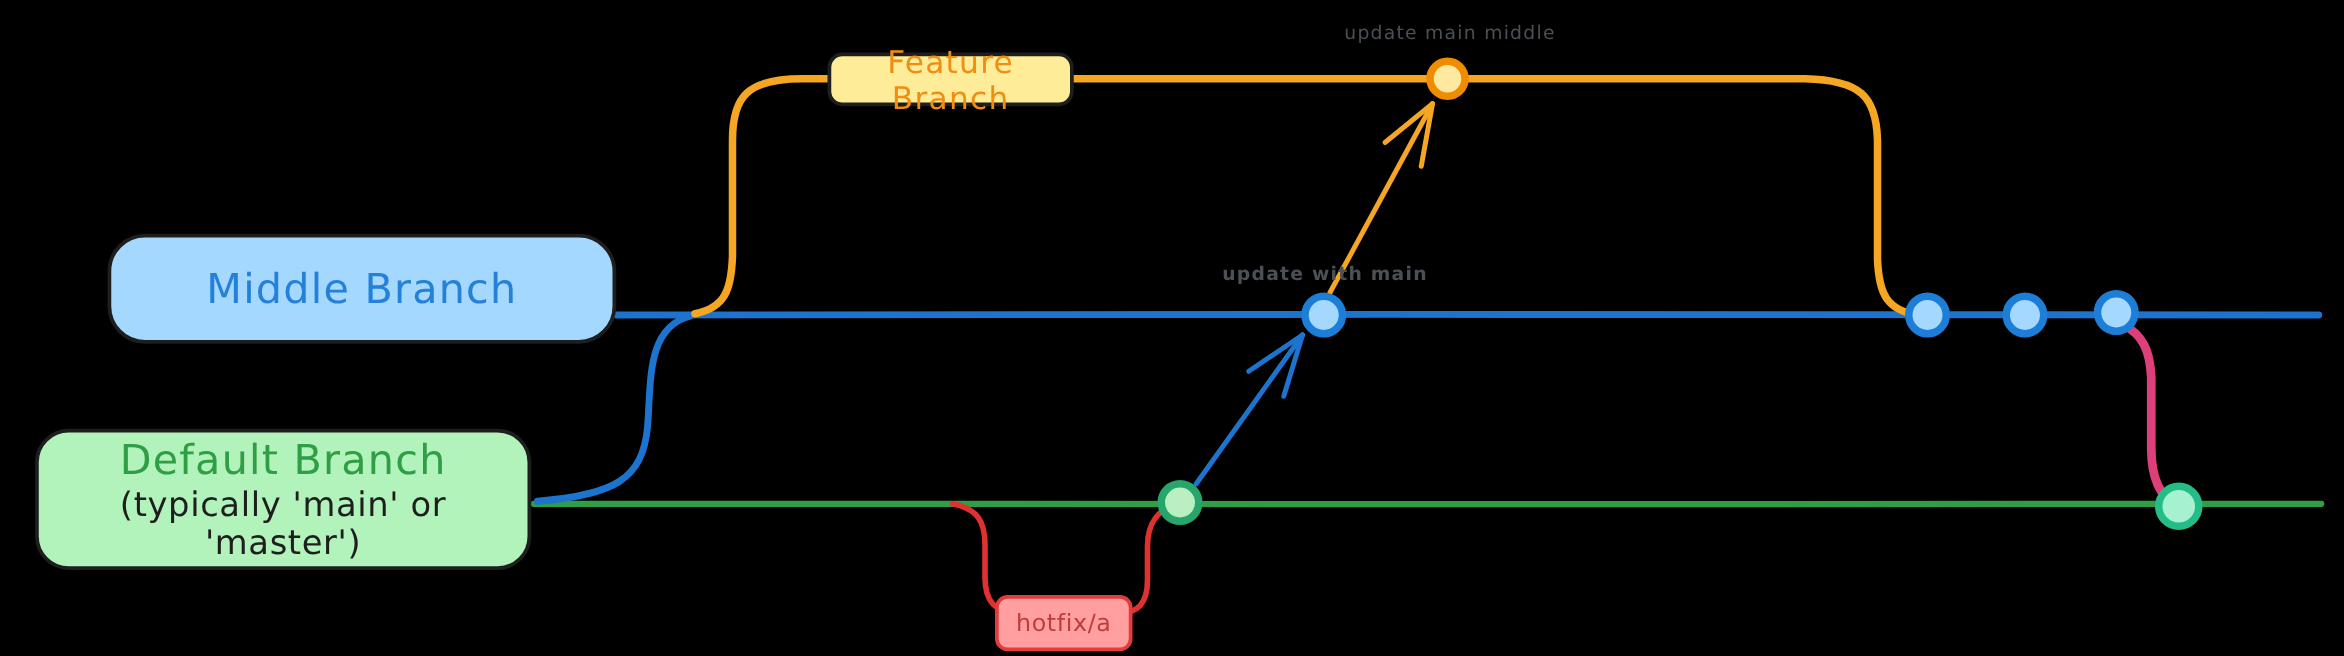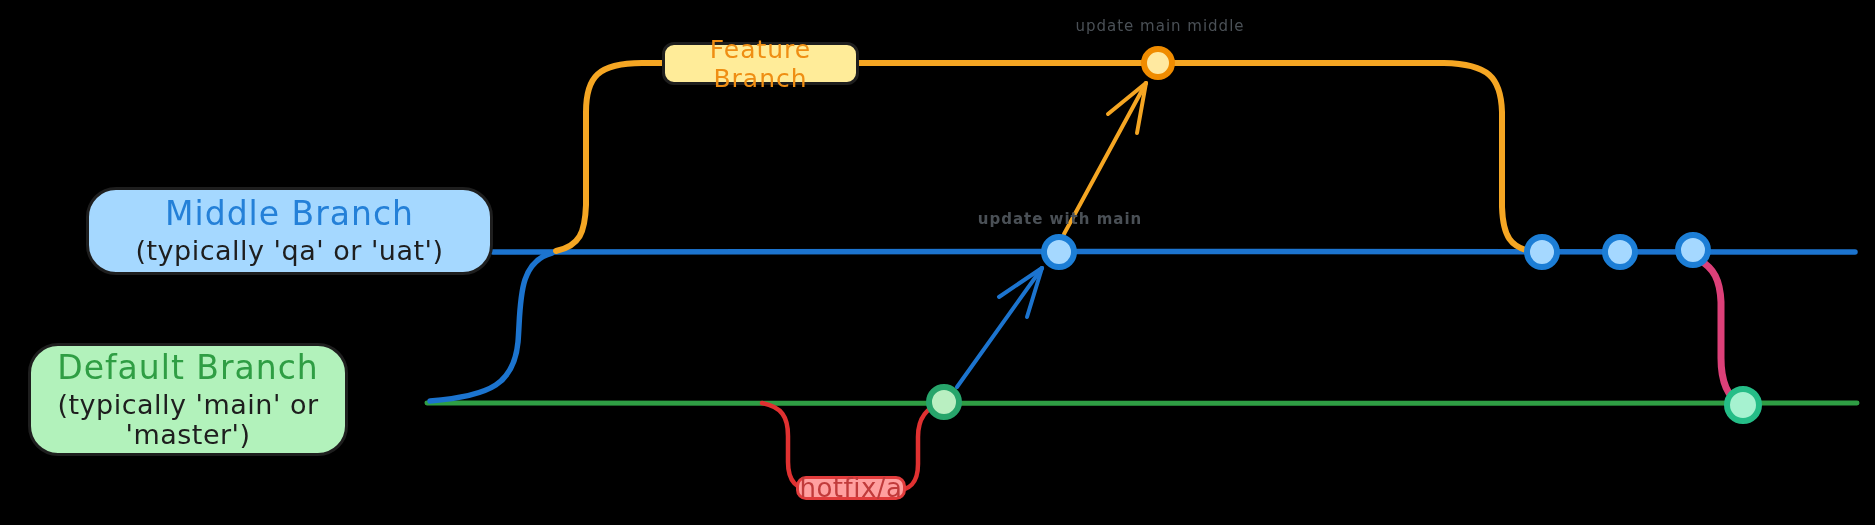"(typically 'qa' or 'uat')" div.subtitle { html: <div>(typically 'qa' or 'uat')</div> -> none }
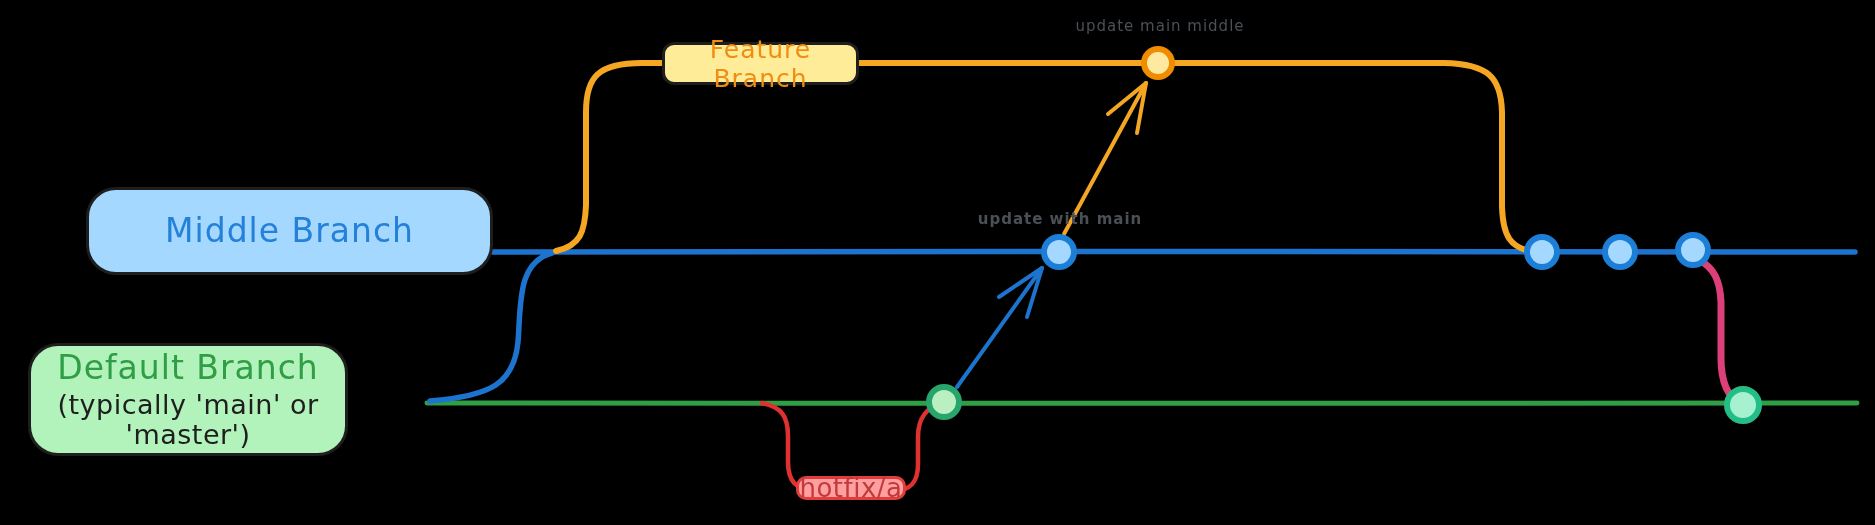"Default Branch" #default-box { border-radius: none -> 27px; width: 320px -> 397px }
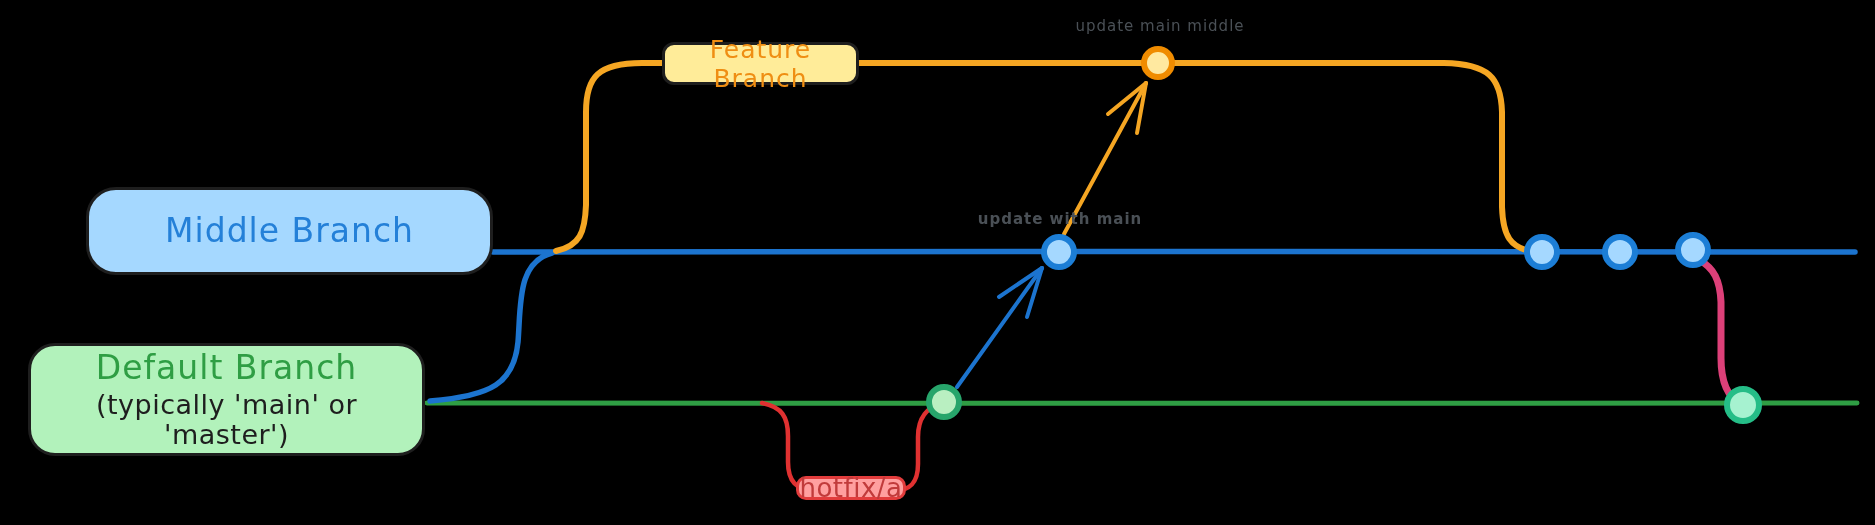"hotfix/a" #hotfix-box { font-size: 26px -> 19px; height: 24px -> 45px }
